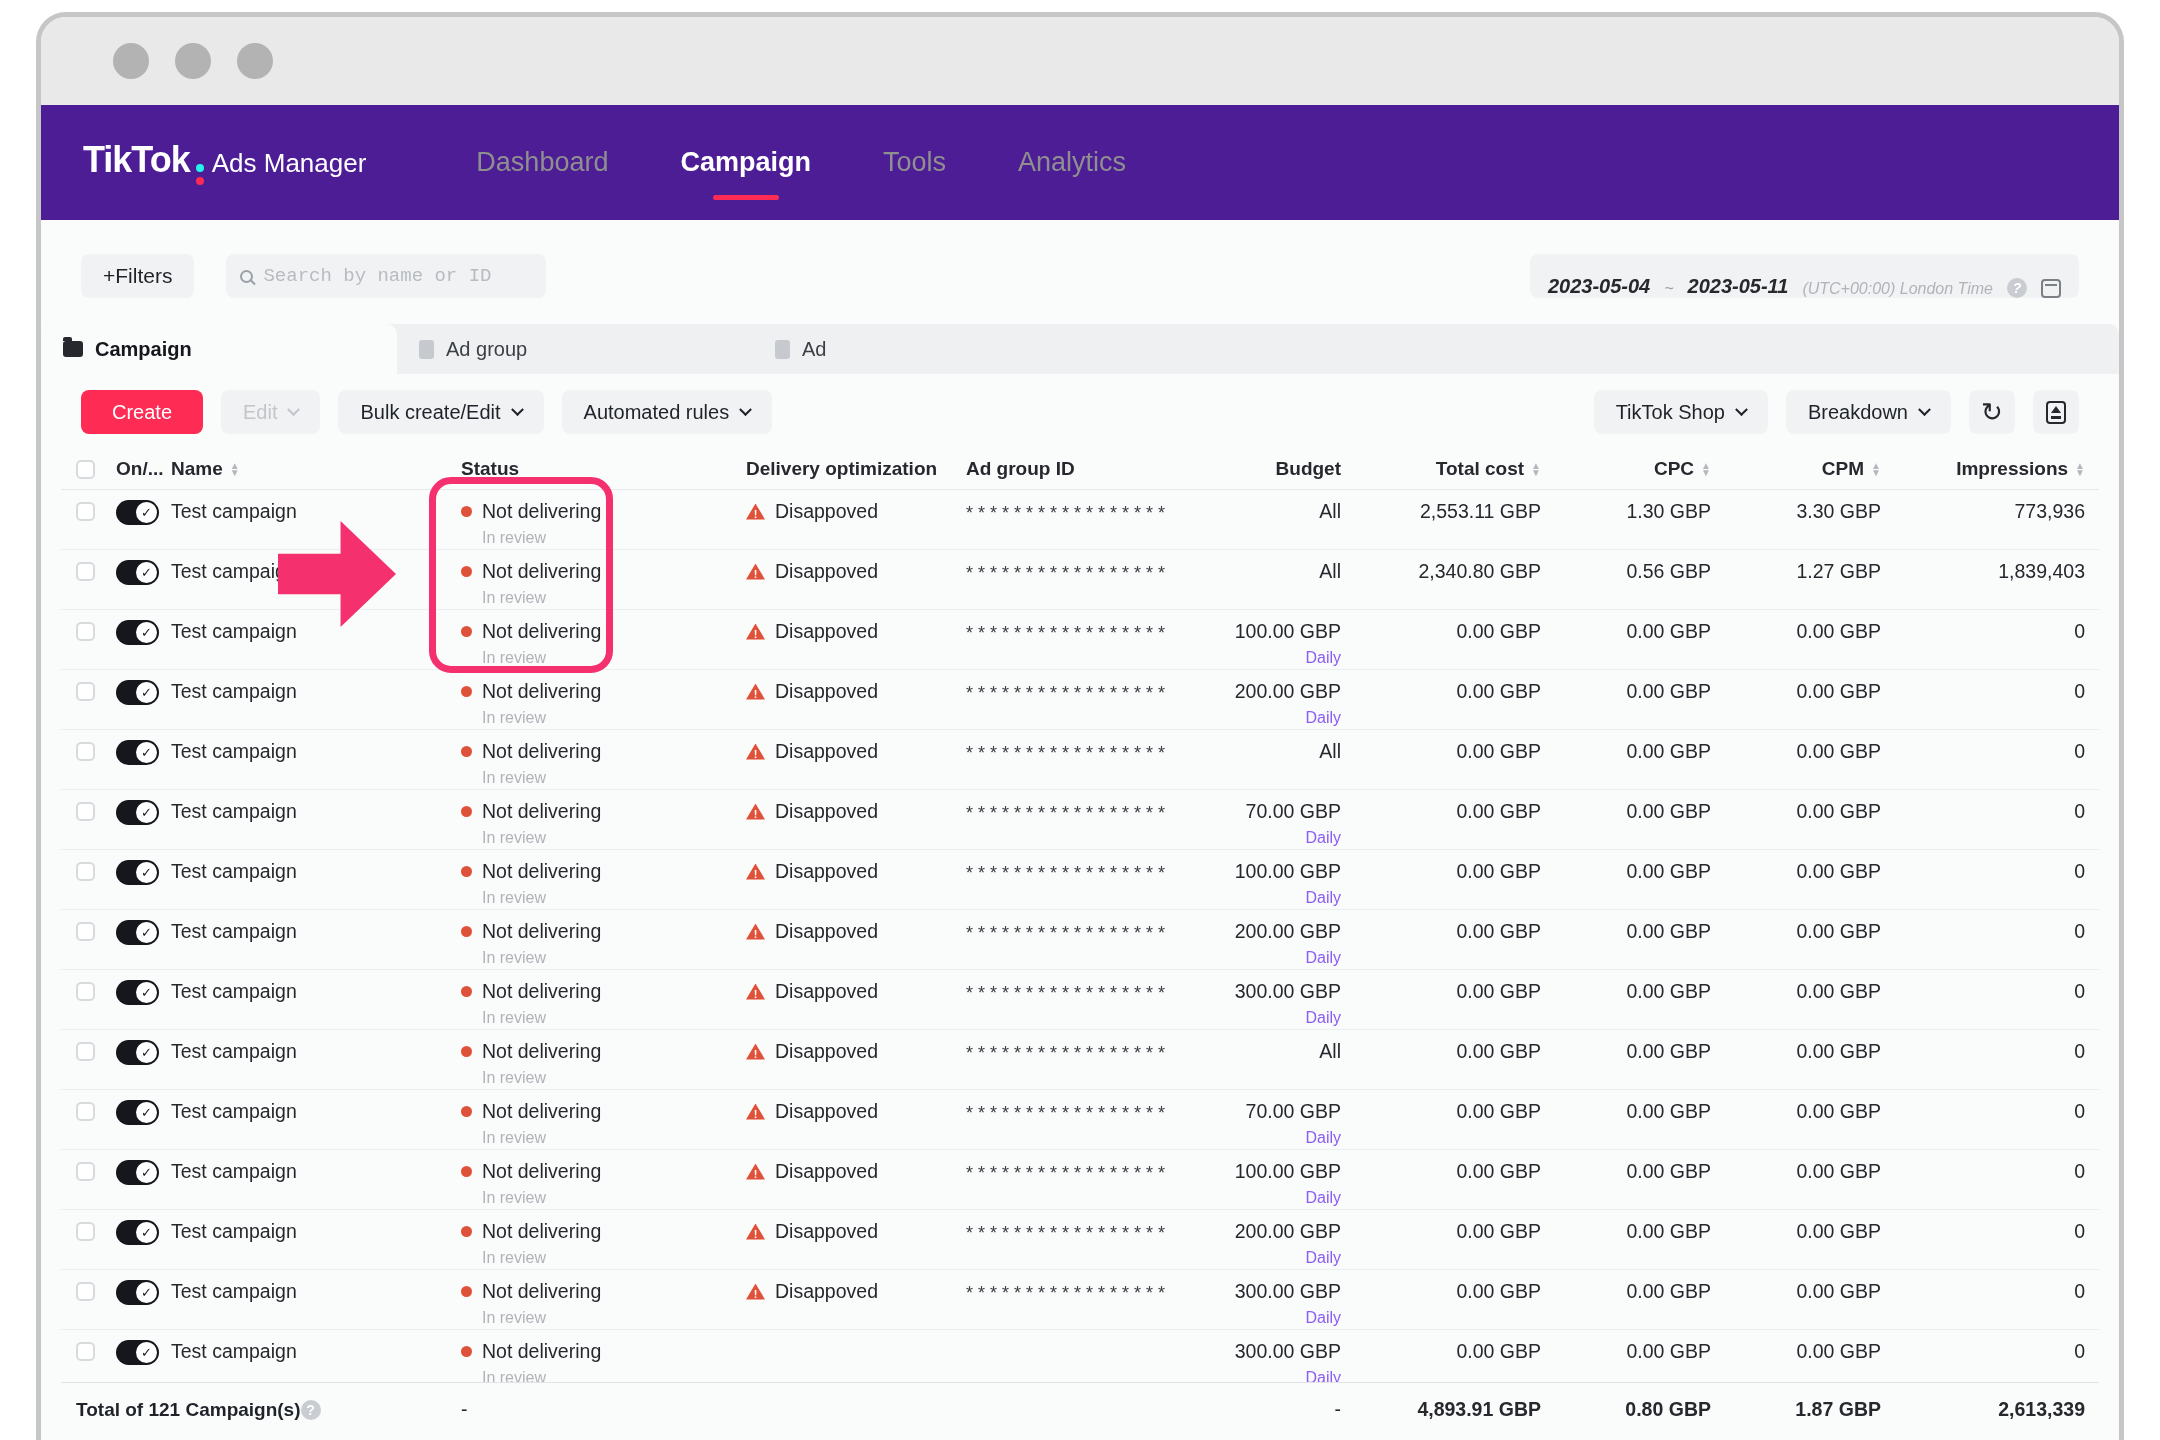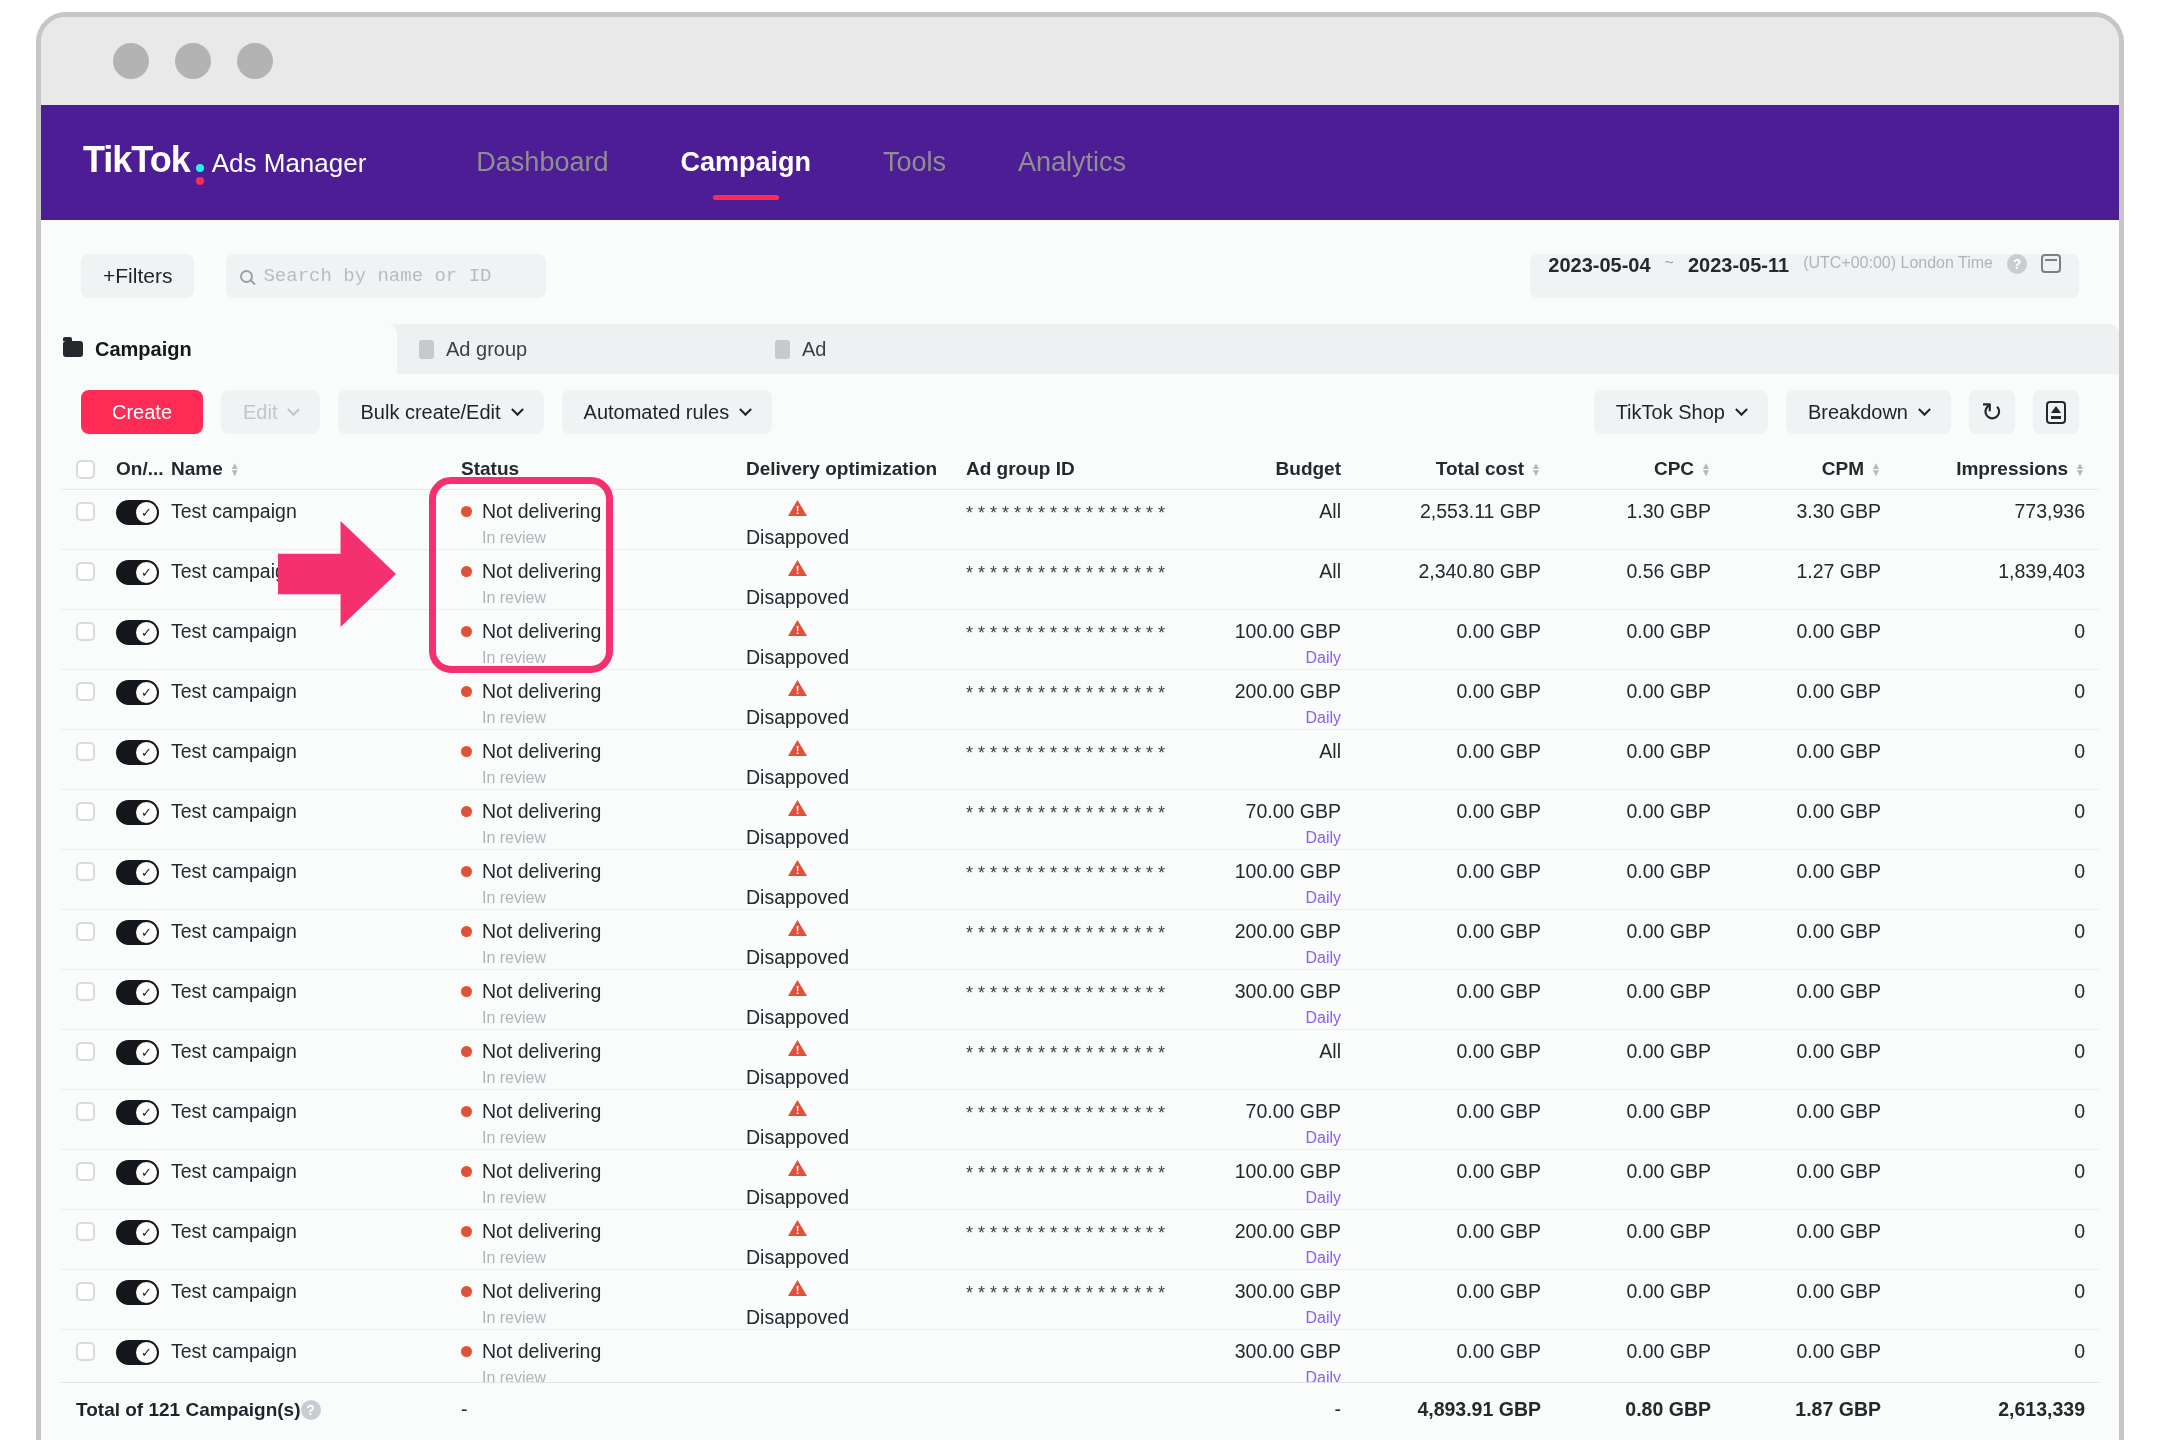"2023-05-04" .daterange { align-items: flex-start -> flex-end; font-style: none -> italic }
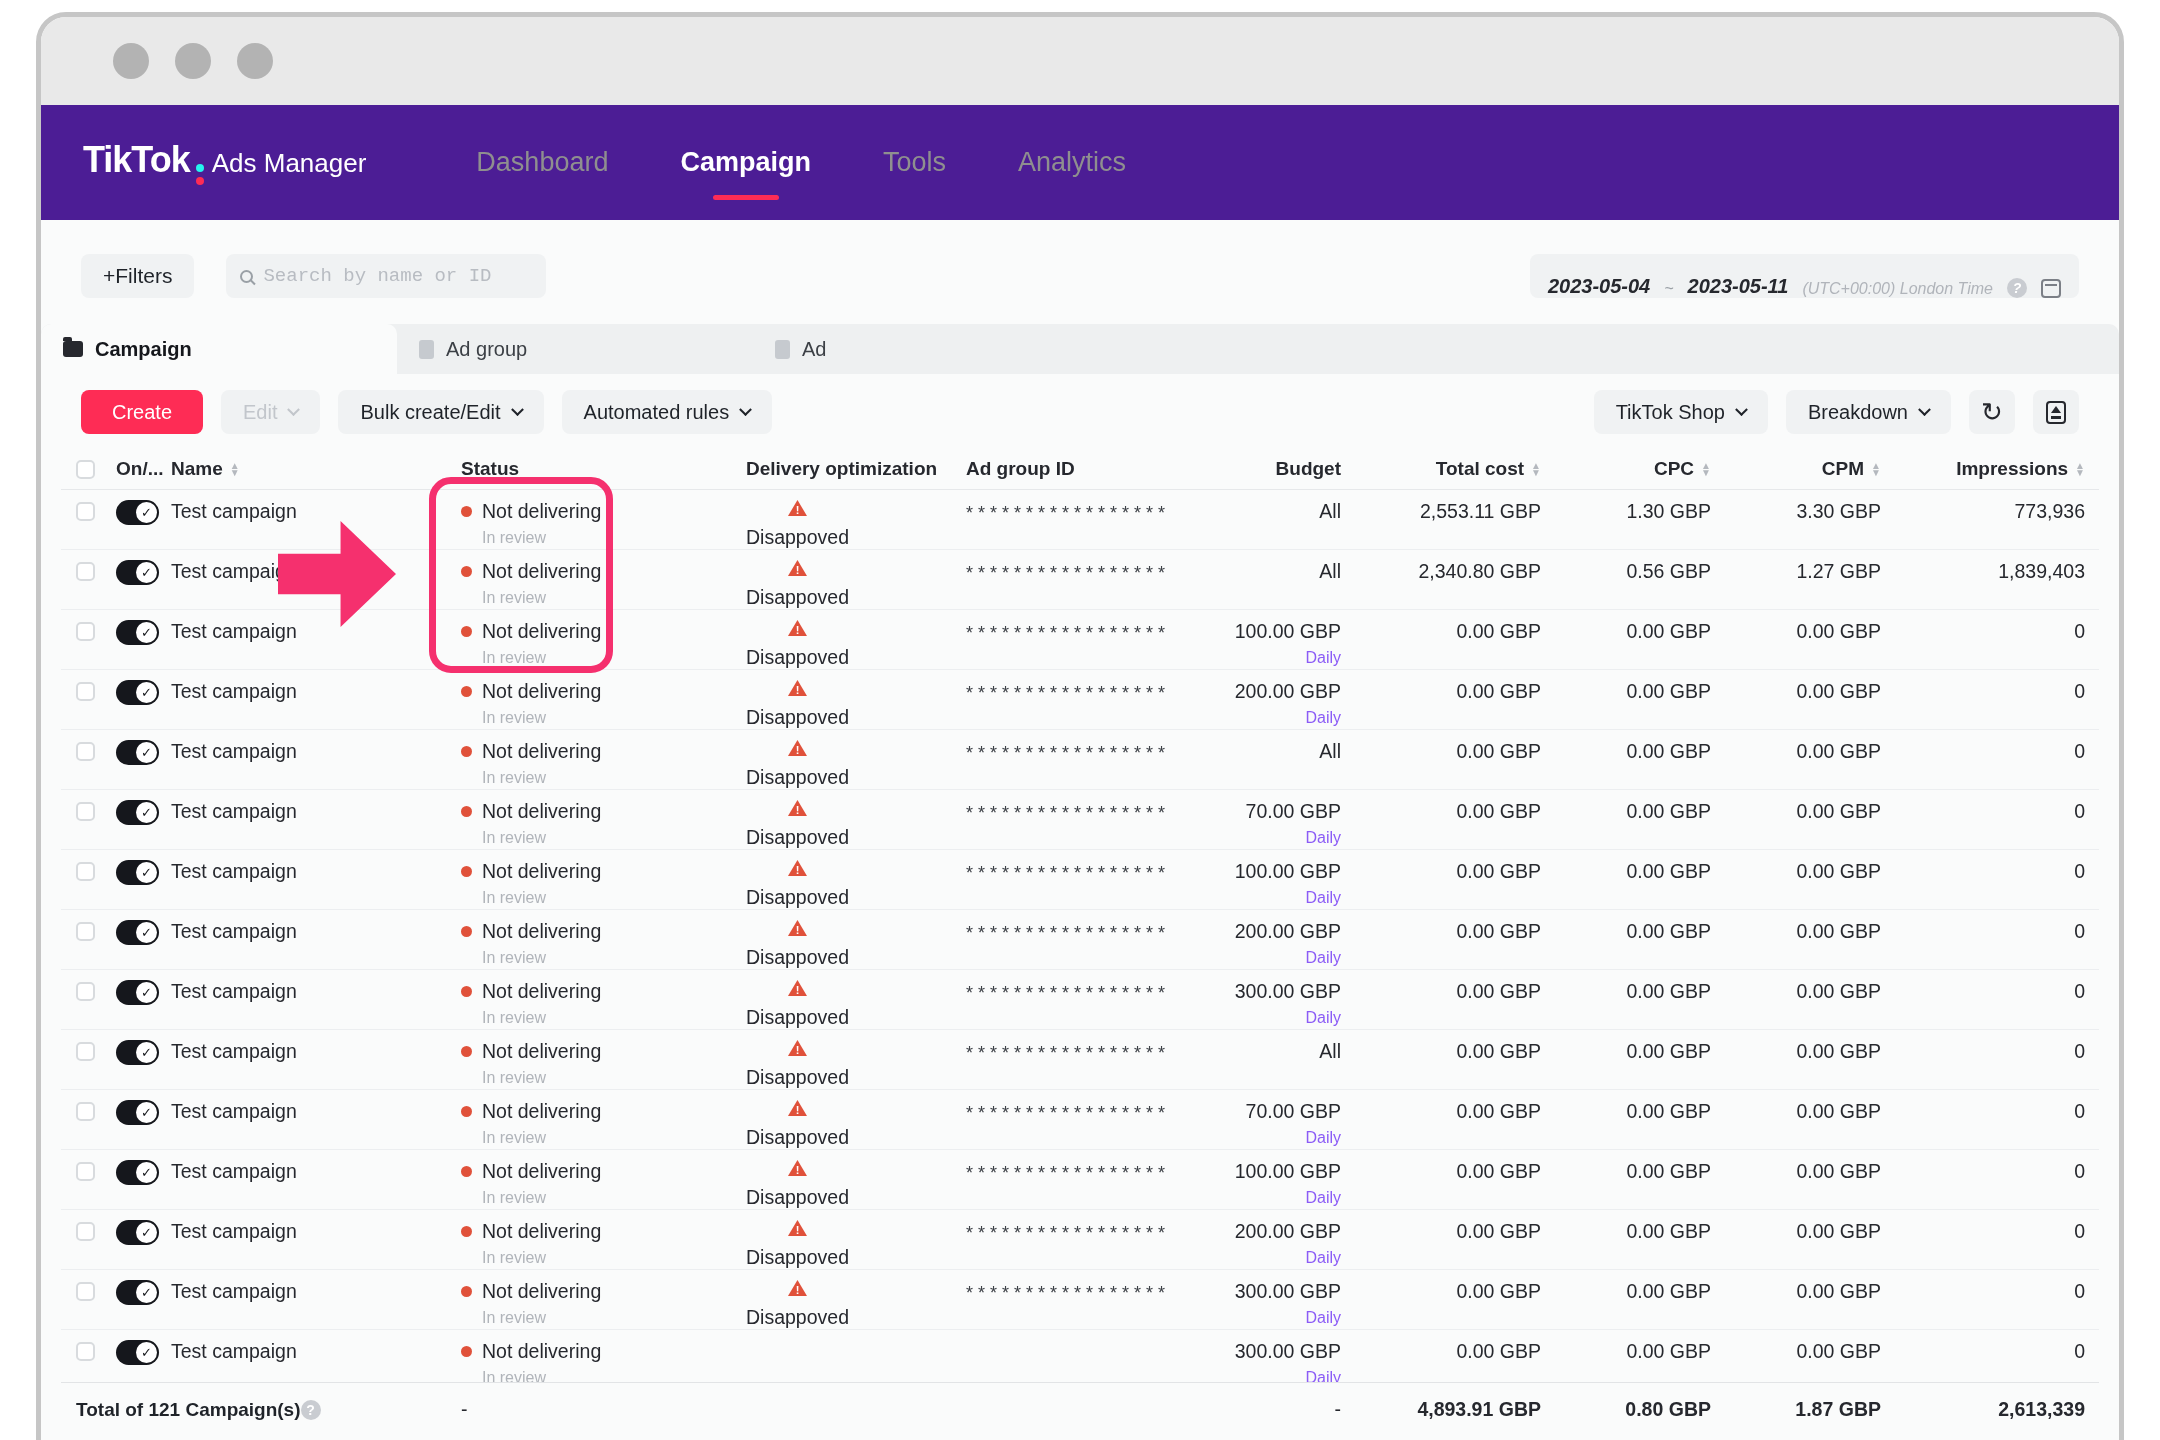"Disappoved" .delivery-wrap { flex-direction: column -> none }
